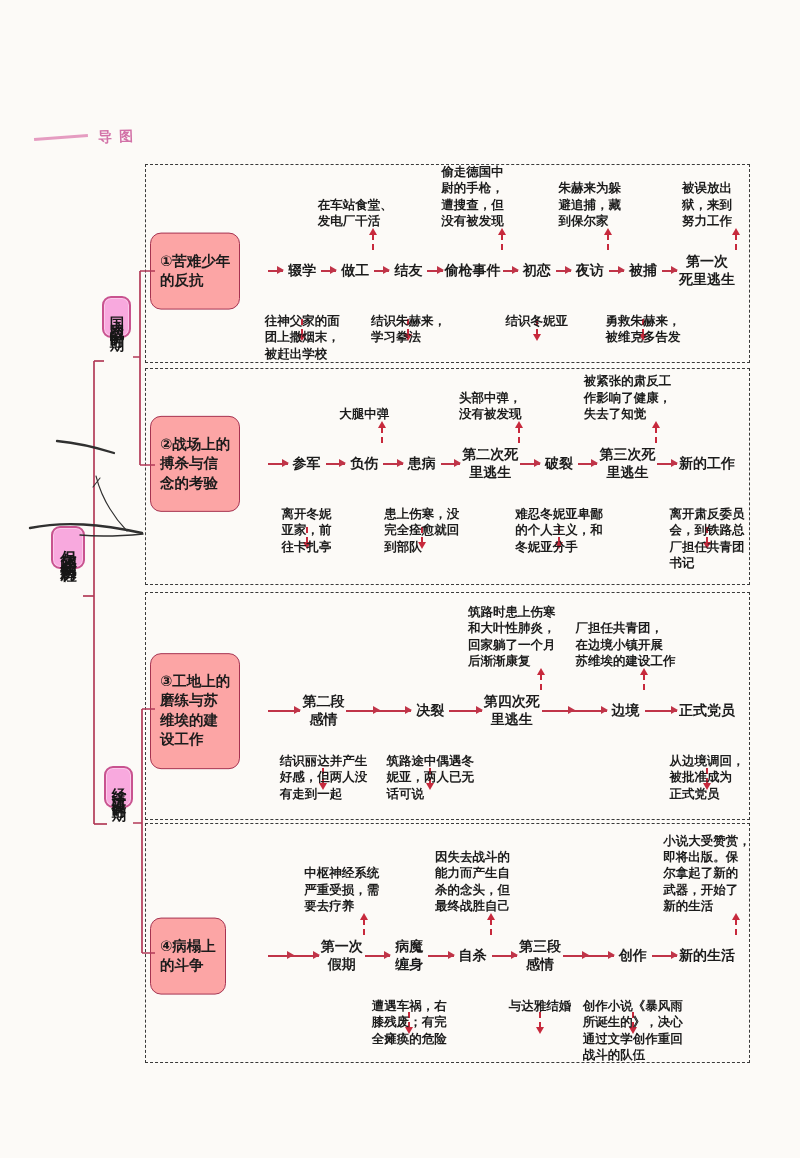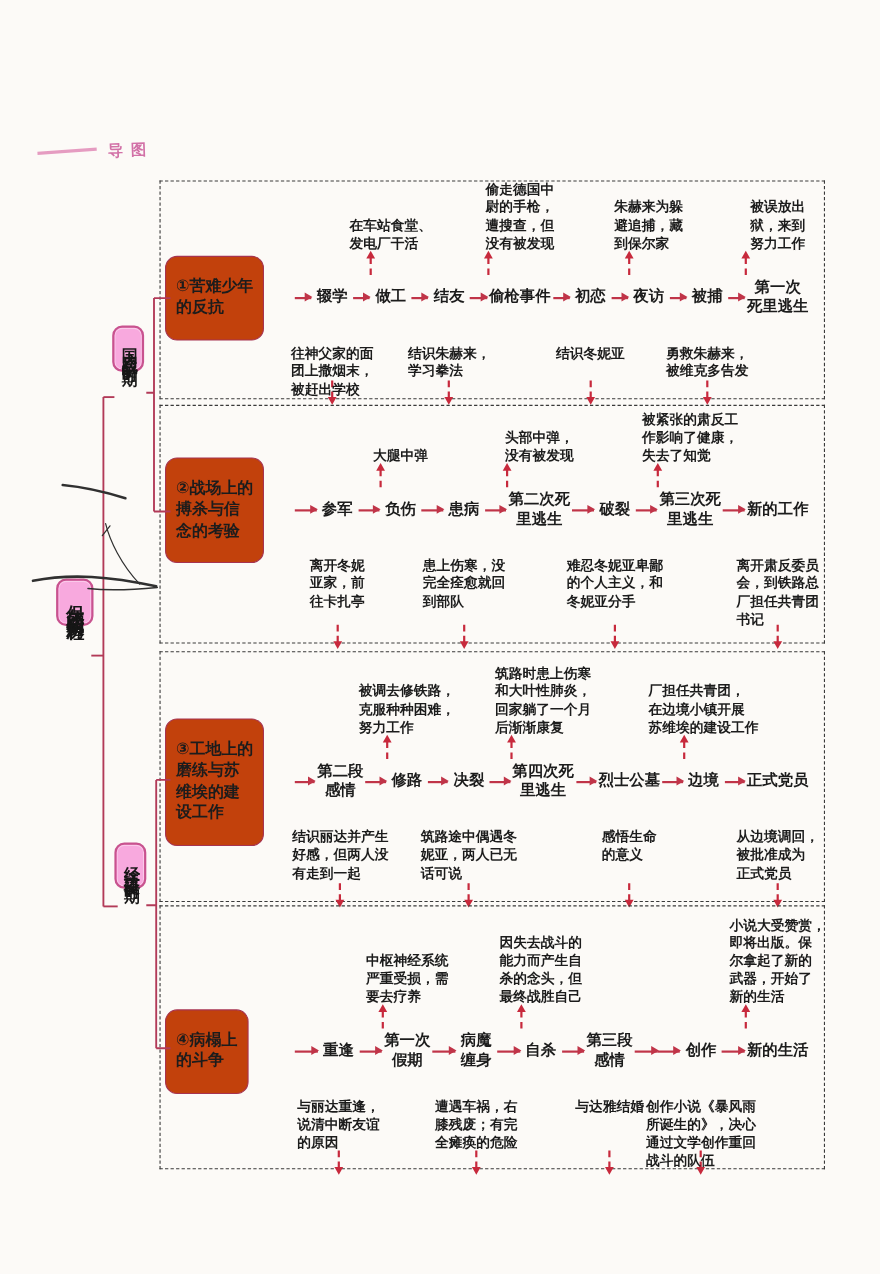"偷走德国中" .zt { align-items: flex-start -> flex-end }
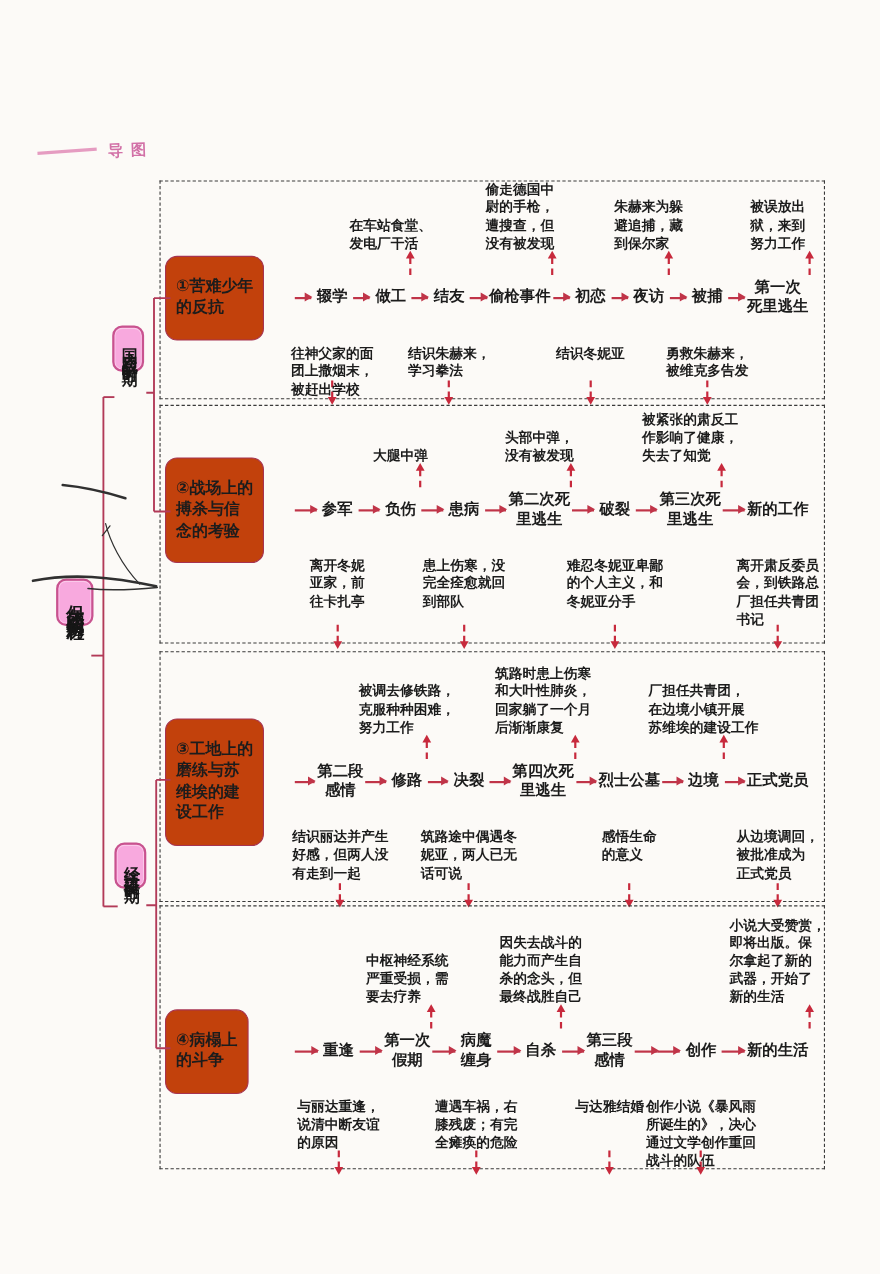"①苦难少年" .stitle { background: #c2410c -> #fca5a5 }
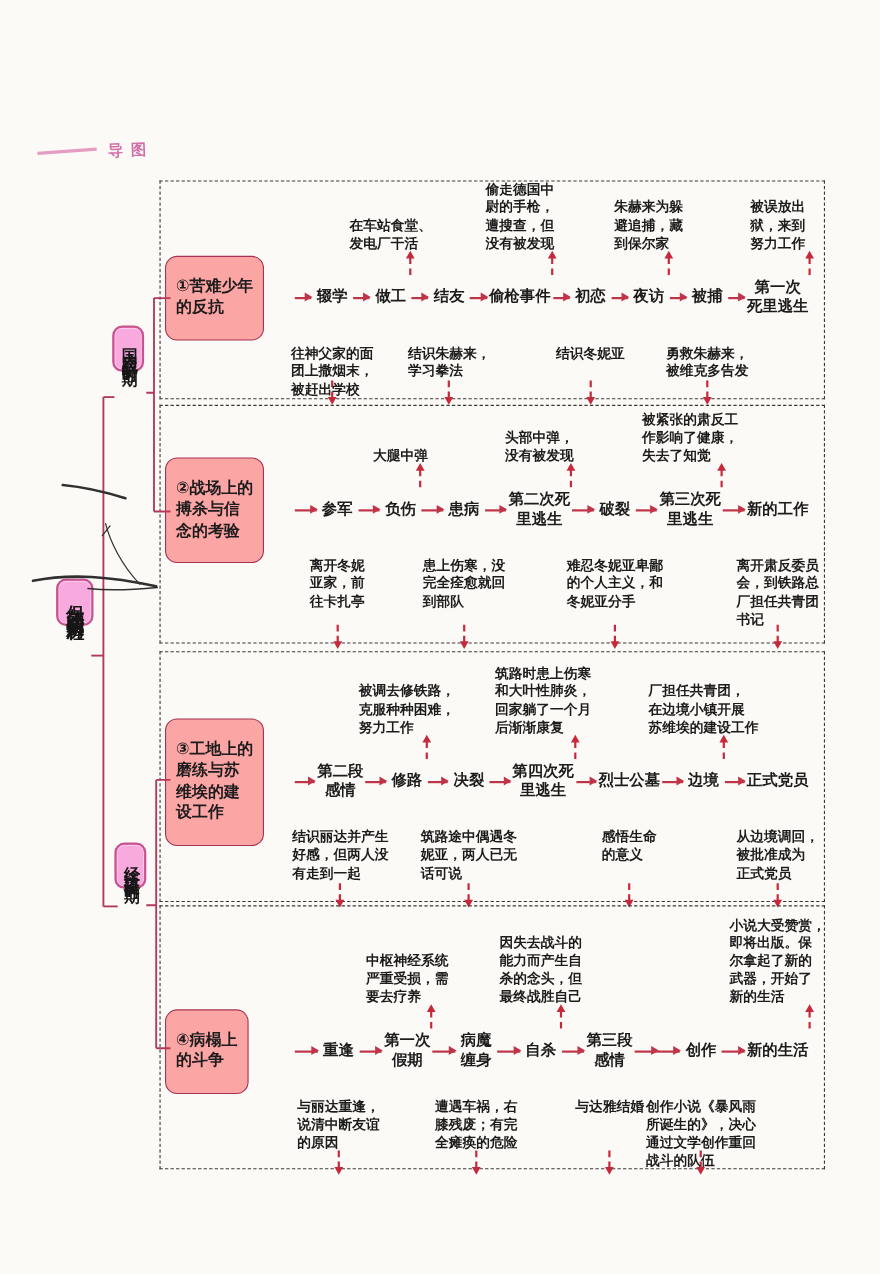"往神父家的面" .zb { justify-content: flex-end -> center }
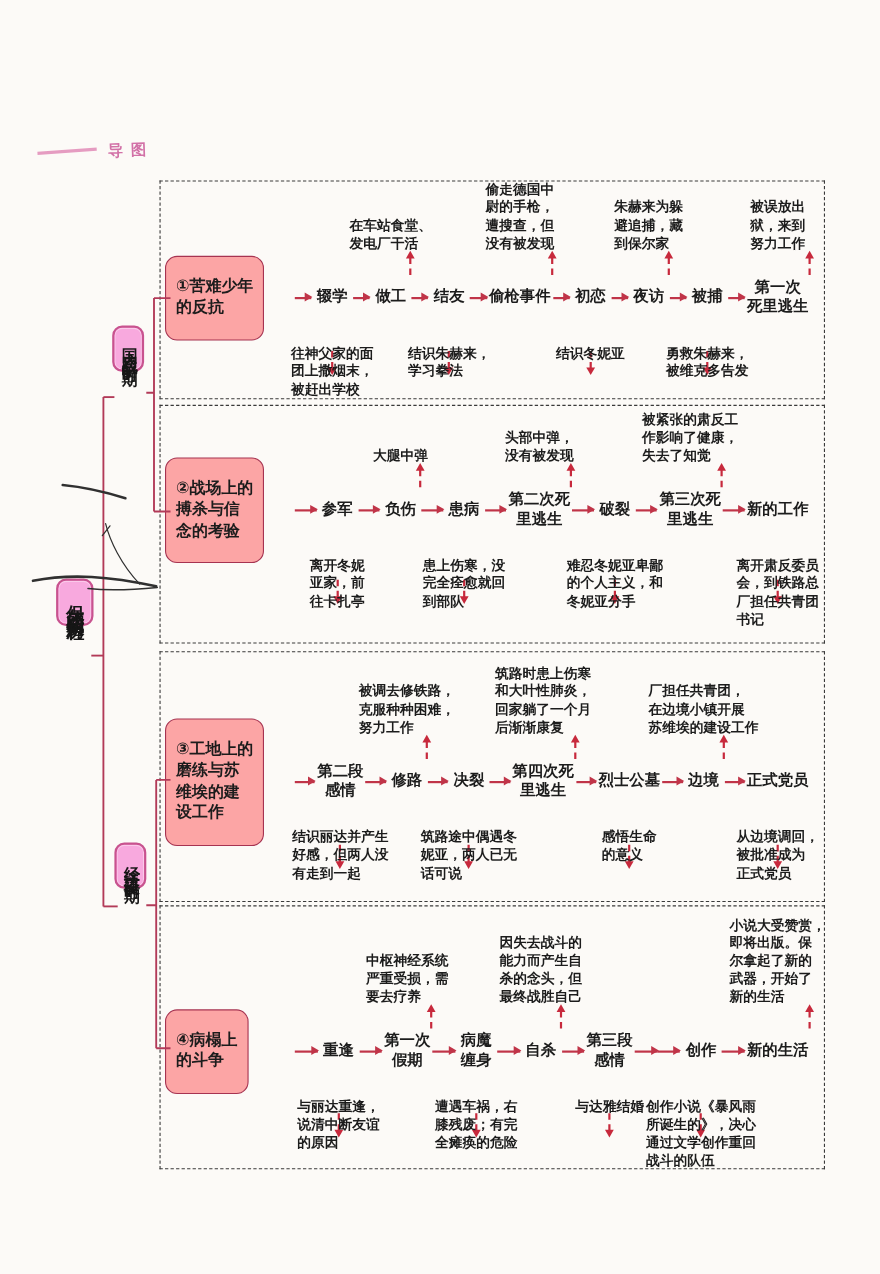"被调去修铁路，" div.col { html: <div> <div> <div>被调去修铁路， 克服种种困难， 努力工作</div> <div></div> </div> <div> <span>修路</span> </div> <div> </div> </div> -> none }
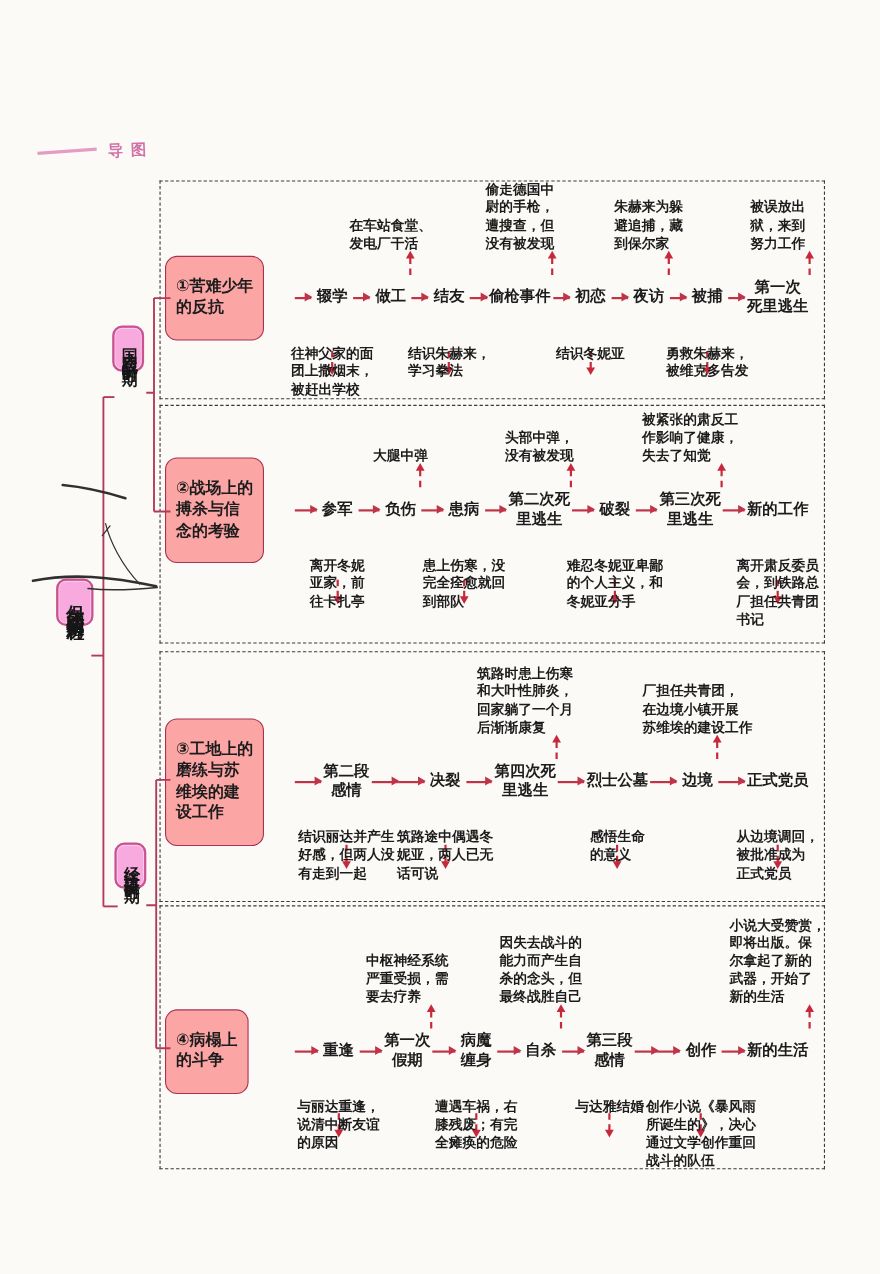"烈士公墓" div.col { html: <div> <div> </div> <div> <span>烈士公墓</span> </div> <div> <div></div> <div>感悟生命 的意义</div> </div> </div> -> none }
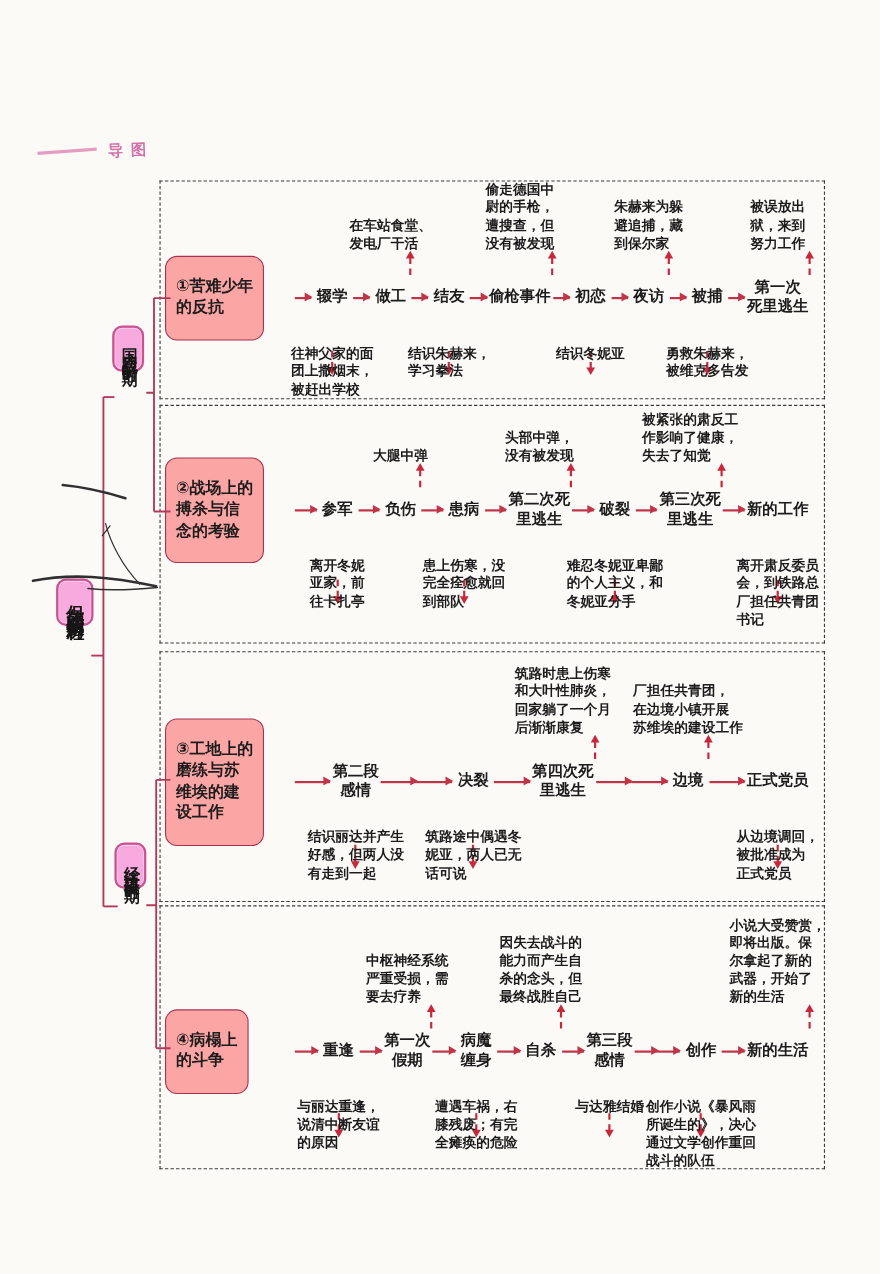"重逢" div.col { html: <div> <div> </div> <div> <span>重逢</span> </div> <div> <div></div> <div>与丽达重逢， 说清中断友谊 的原因</div> </div> </div> -> none }
